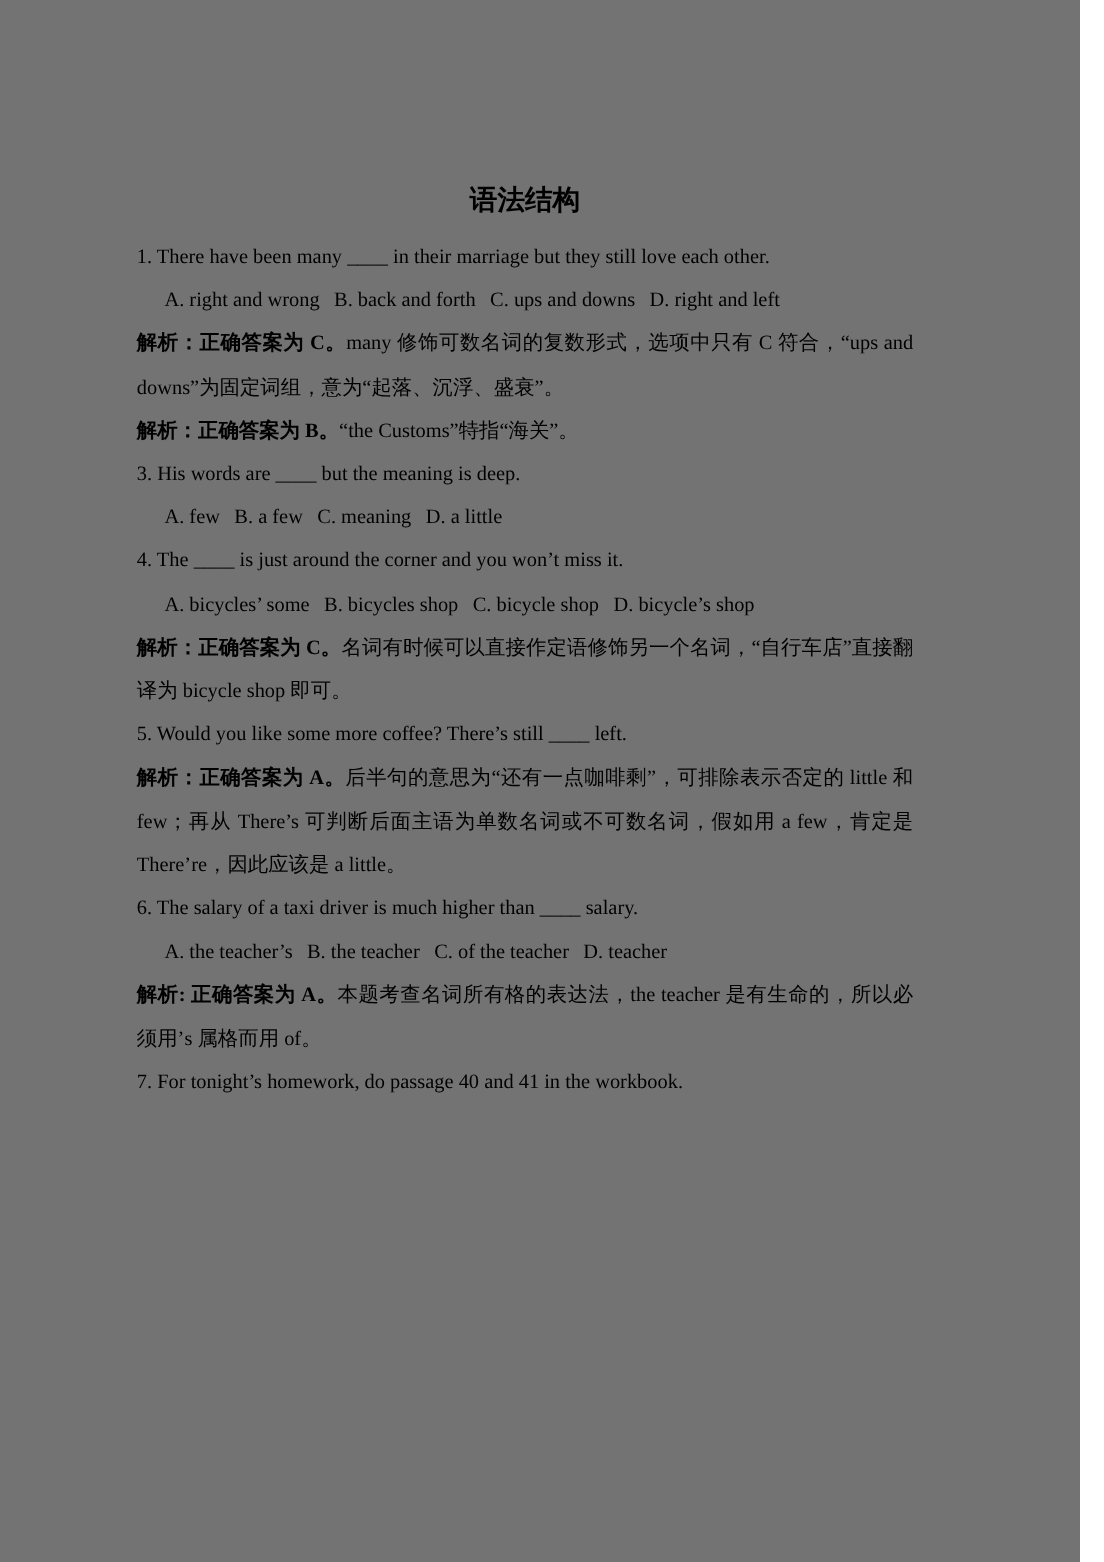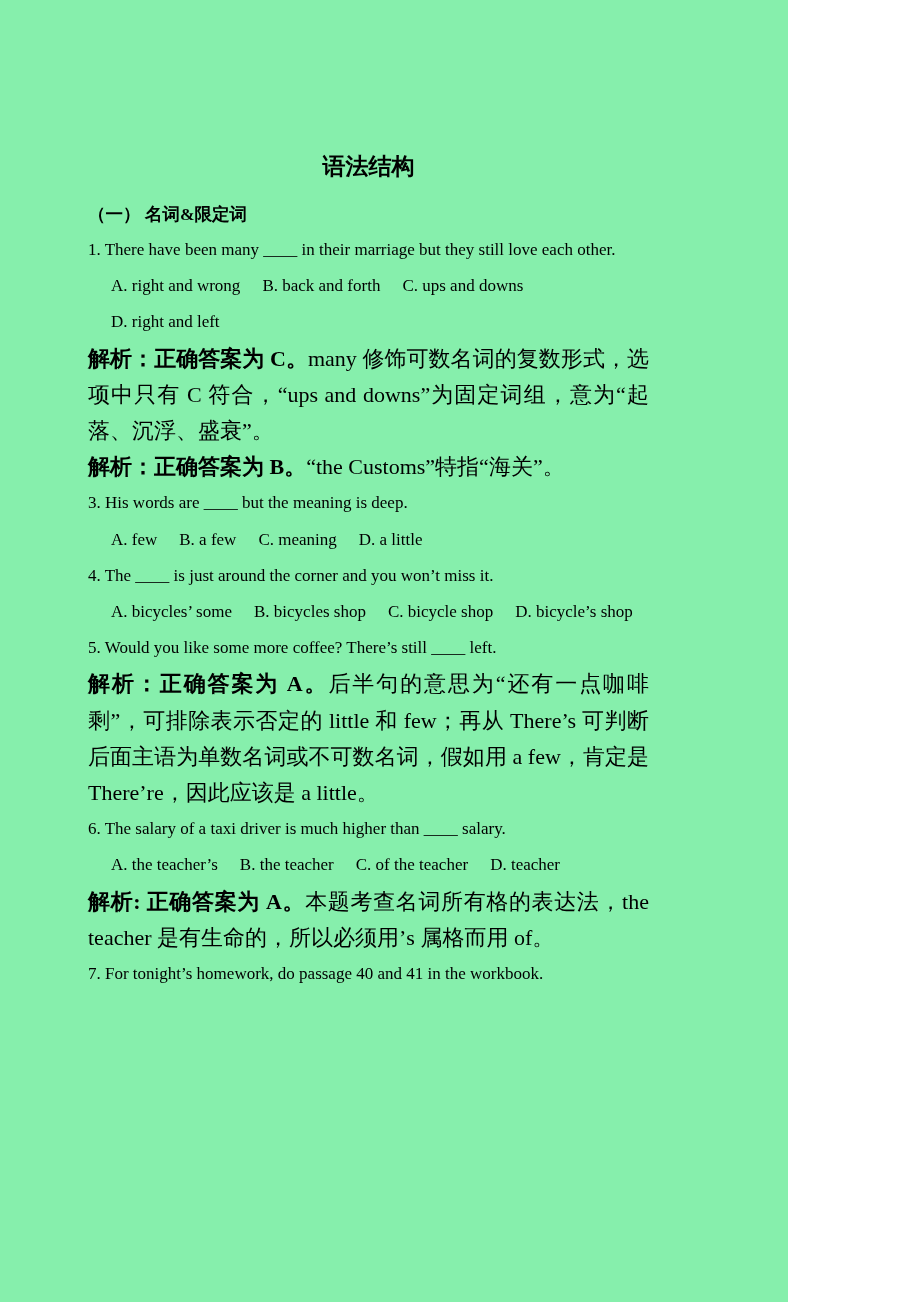"语法结构" .page { background: #86efac -> #737373; padding: 152px 139px 40px 88px -> 152px 139px 40px 114px; width: 788px -> 900px }
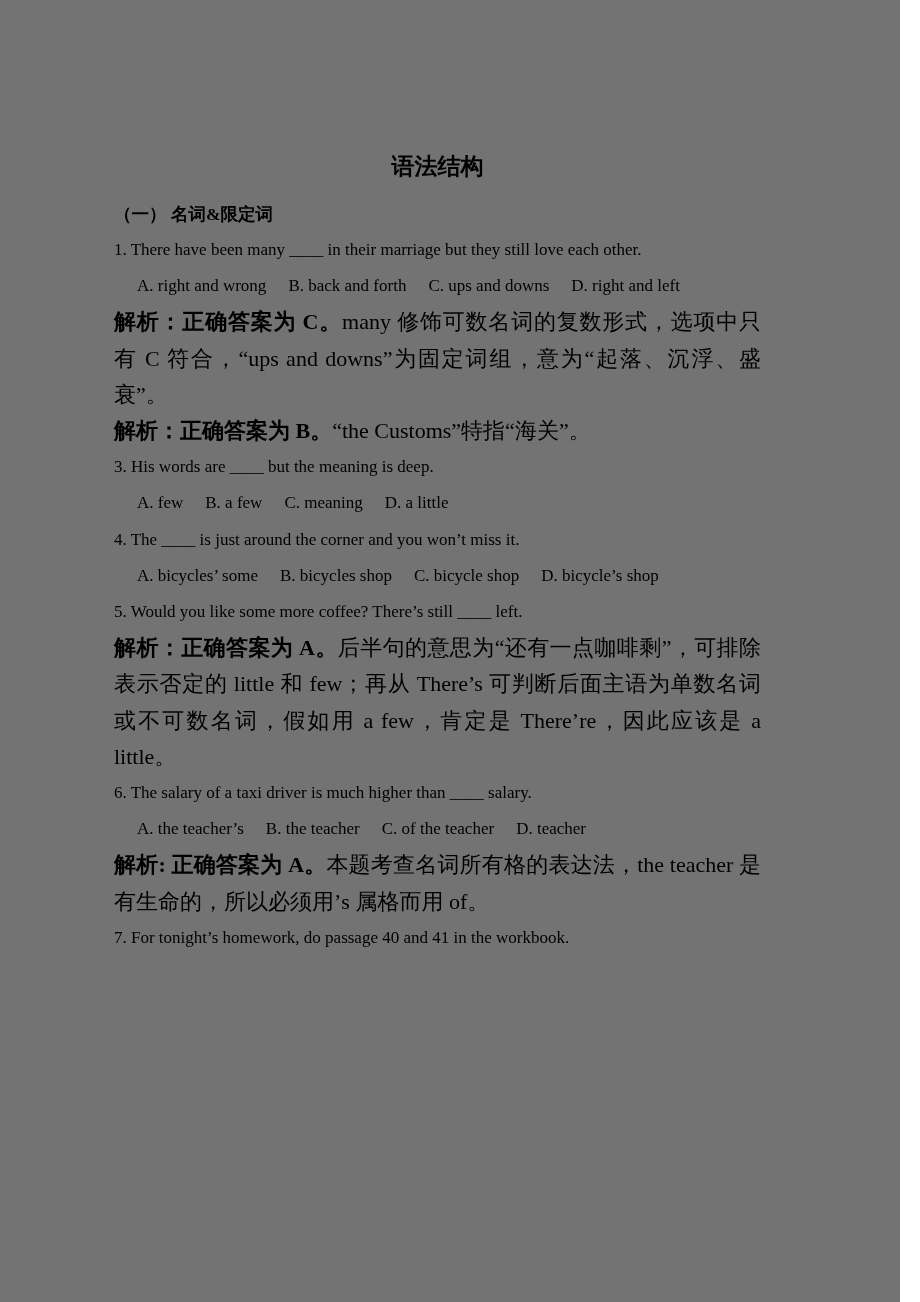"（一） 名词&限定词" h2.section-heading { html: <h2>（一） 名词&amp;限定词</h2> -> none }
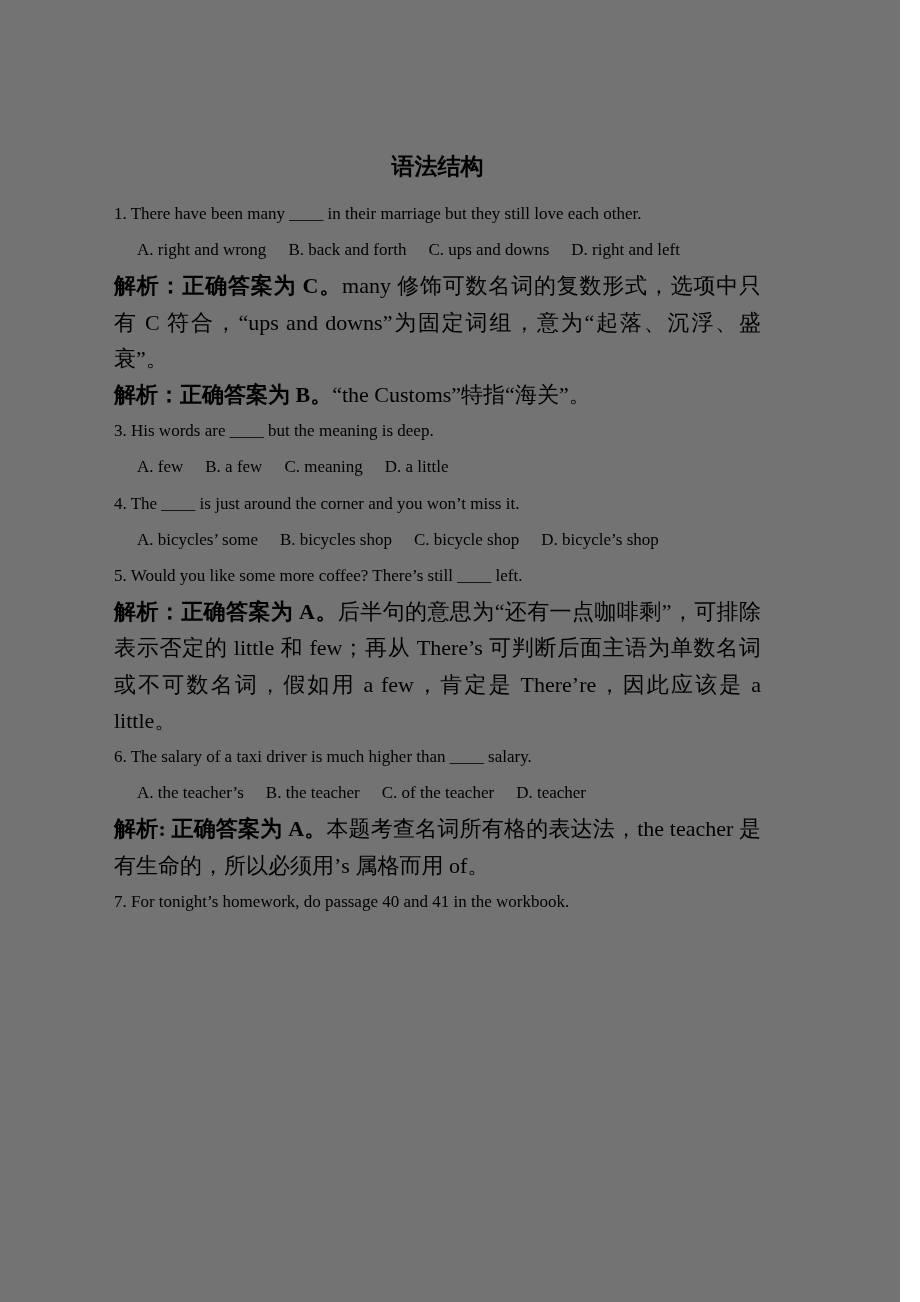"A. right and wrong" .options { column-gap: 22px -> 12px }
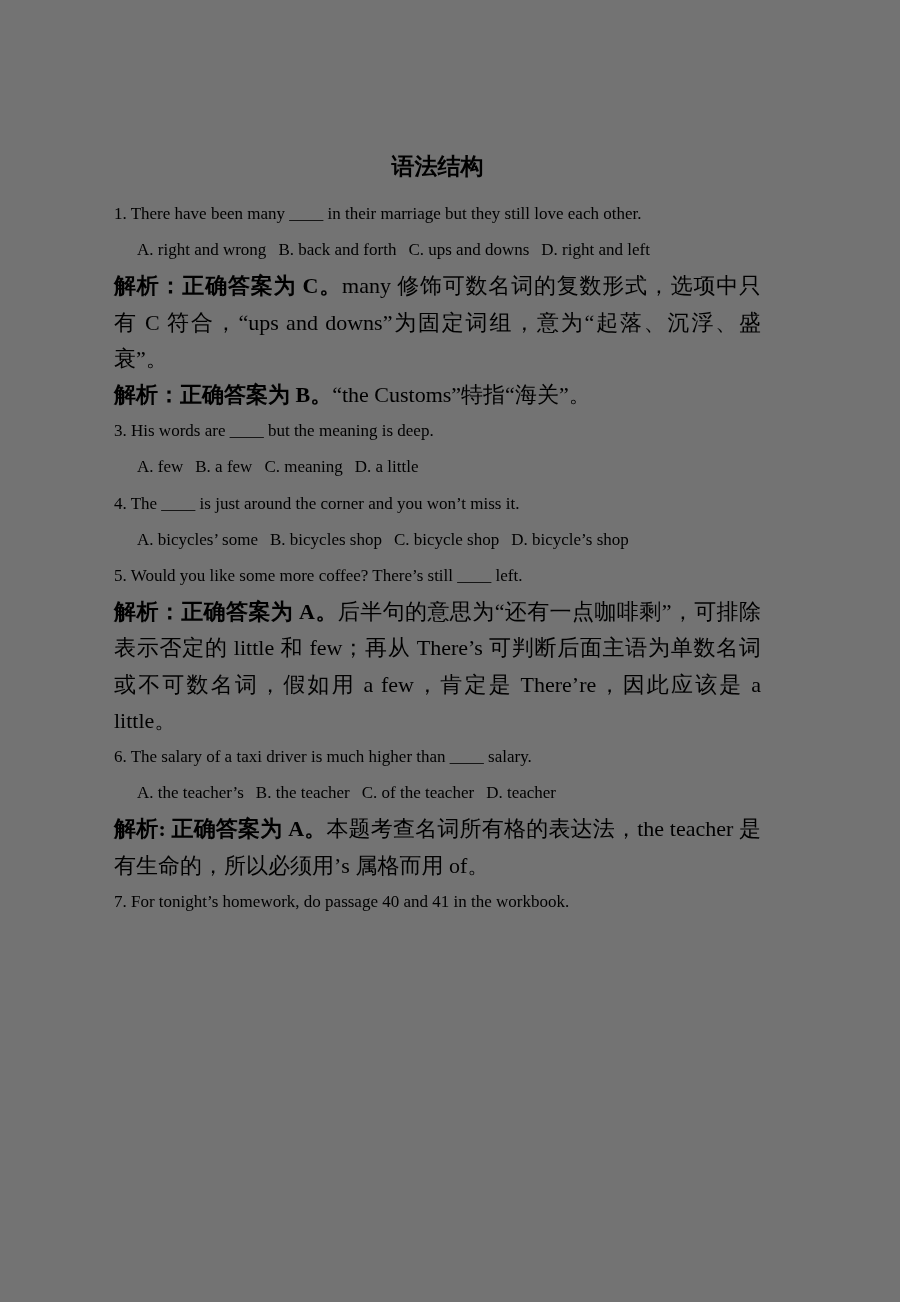"解析：正确答案为 C。many 修饰可数名词的复数形式，选项中只有 C" .analysis { font-size: 22px -> 17px }
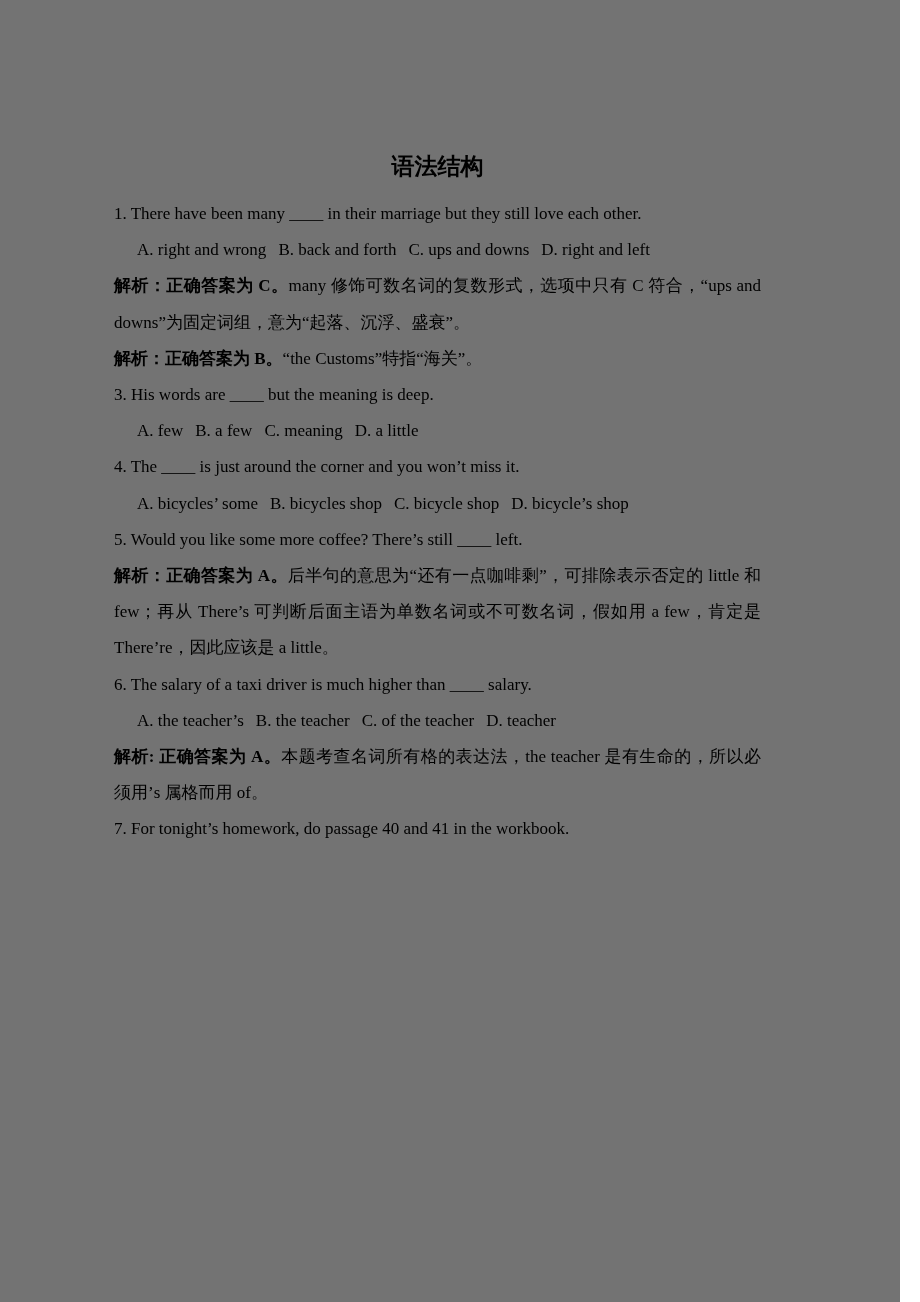"解析：正确答案为" p.analysis { html: none -> <p><span>解析：正确答案为 C。</span><span>名词有时候可以直接作定语修饰另一个名词，“自行车店”直接翻译为 bicycle shop 即可。</span></p> }
